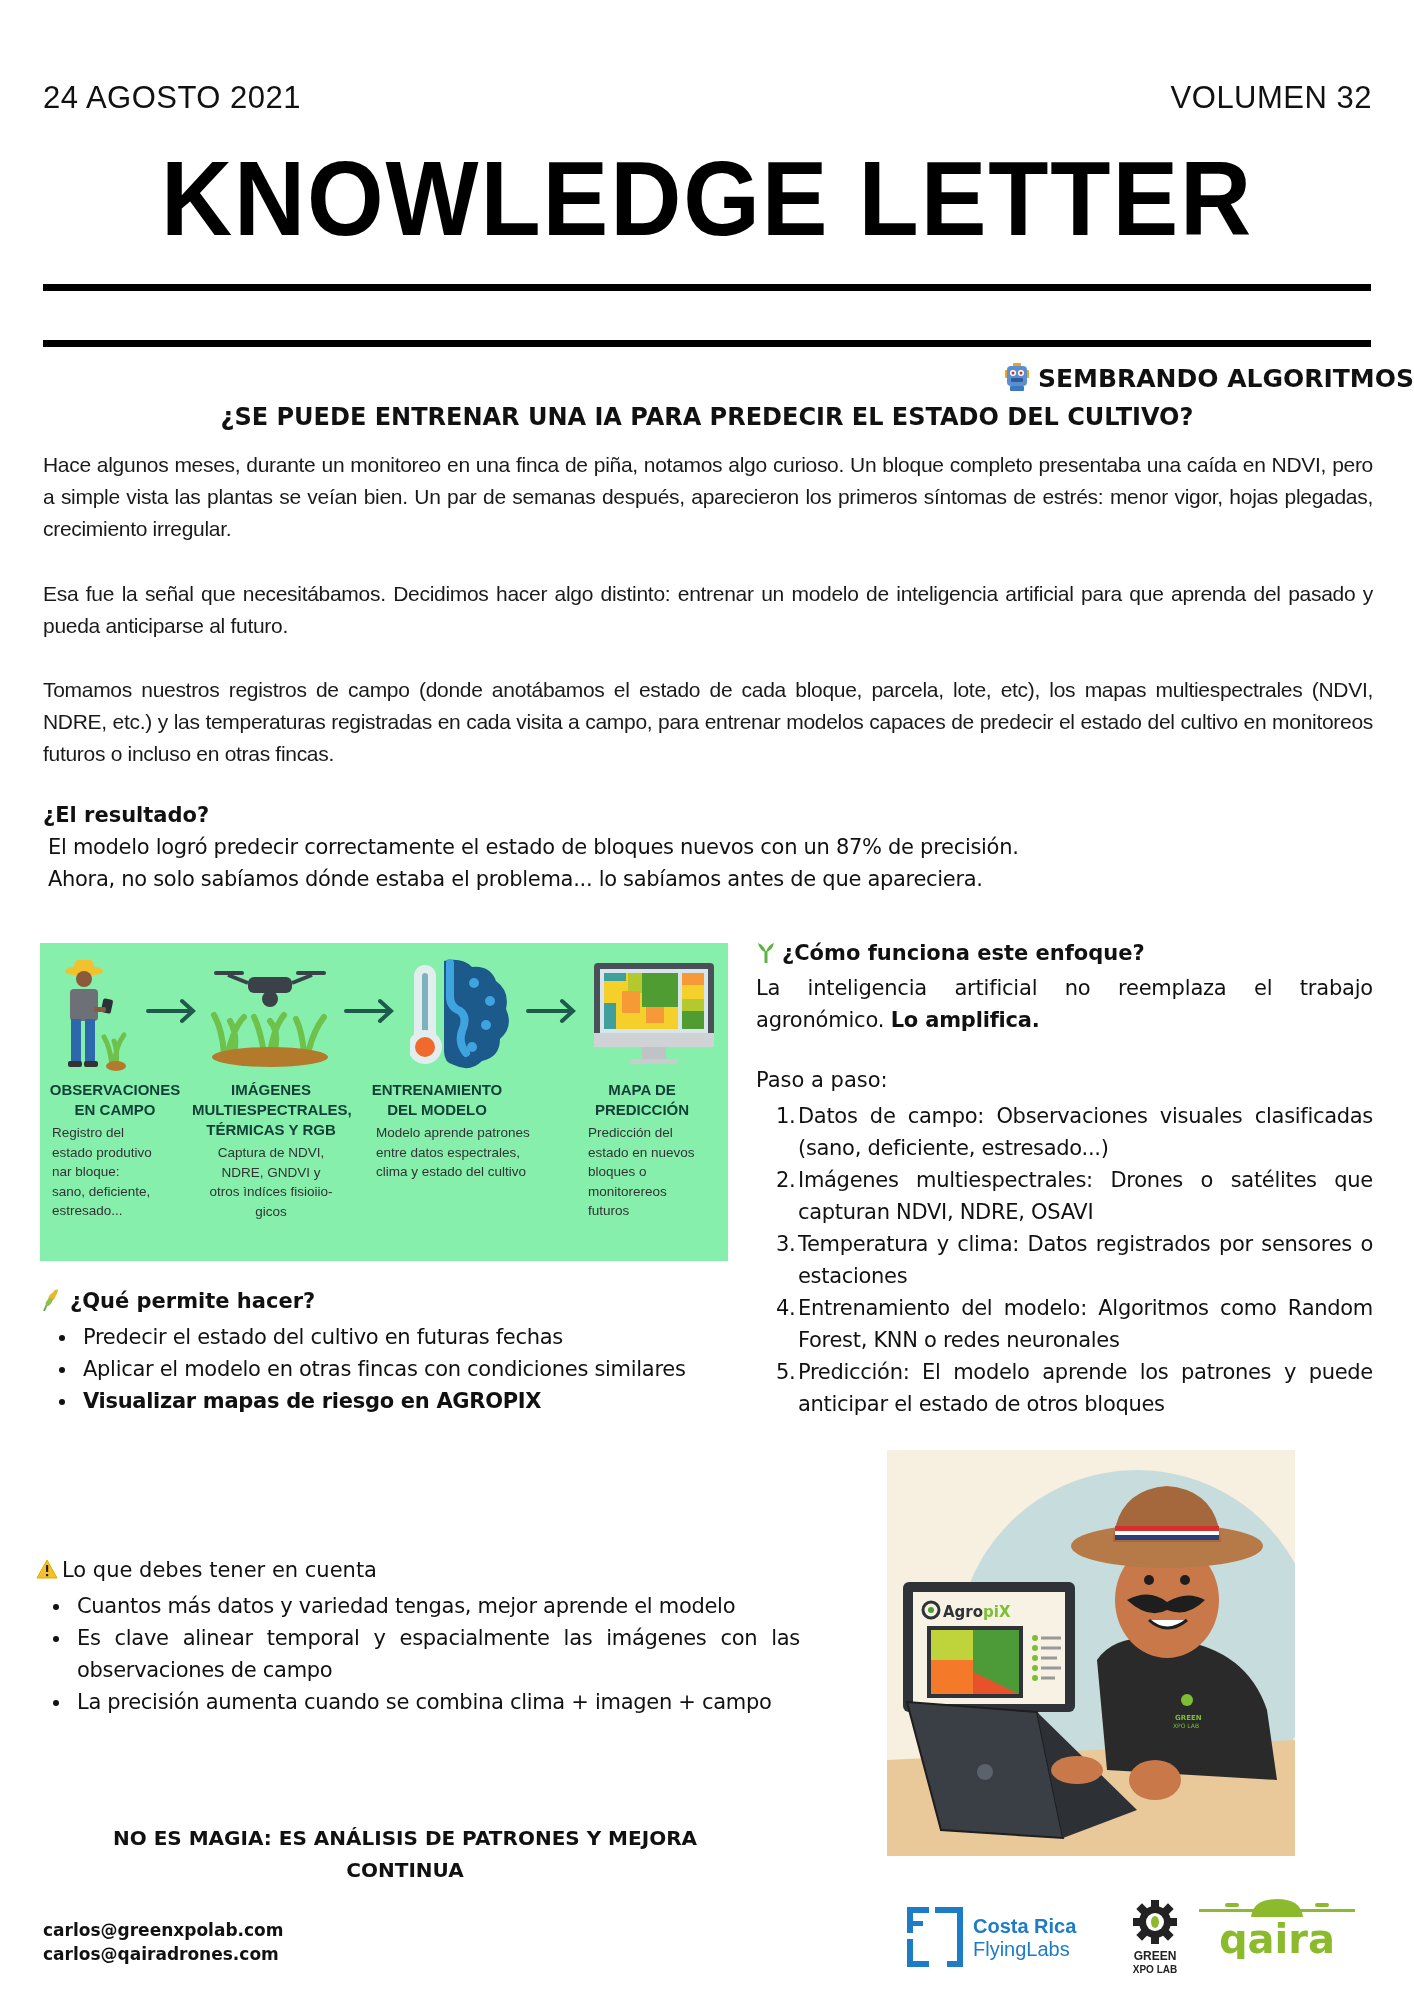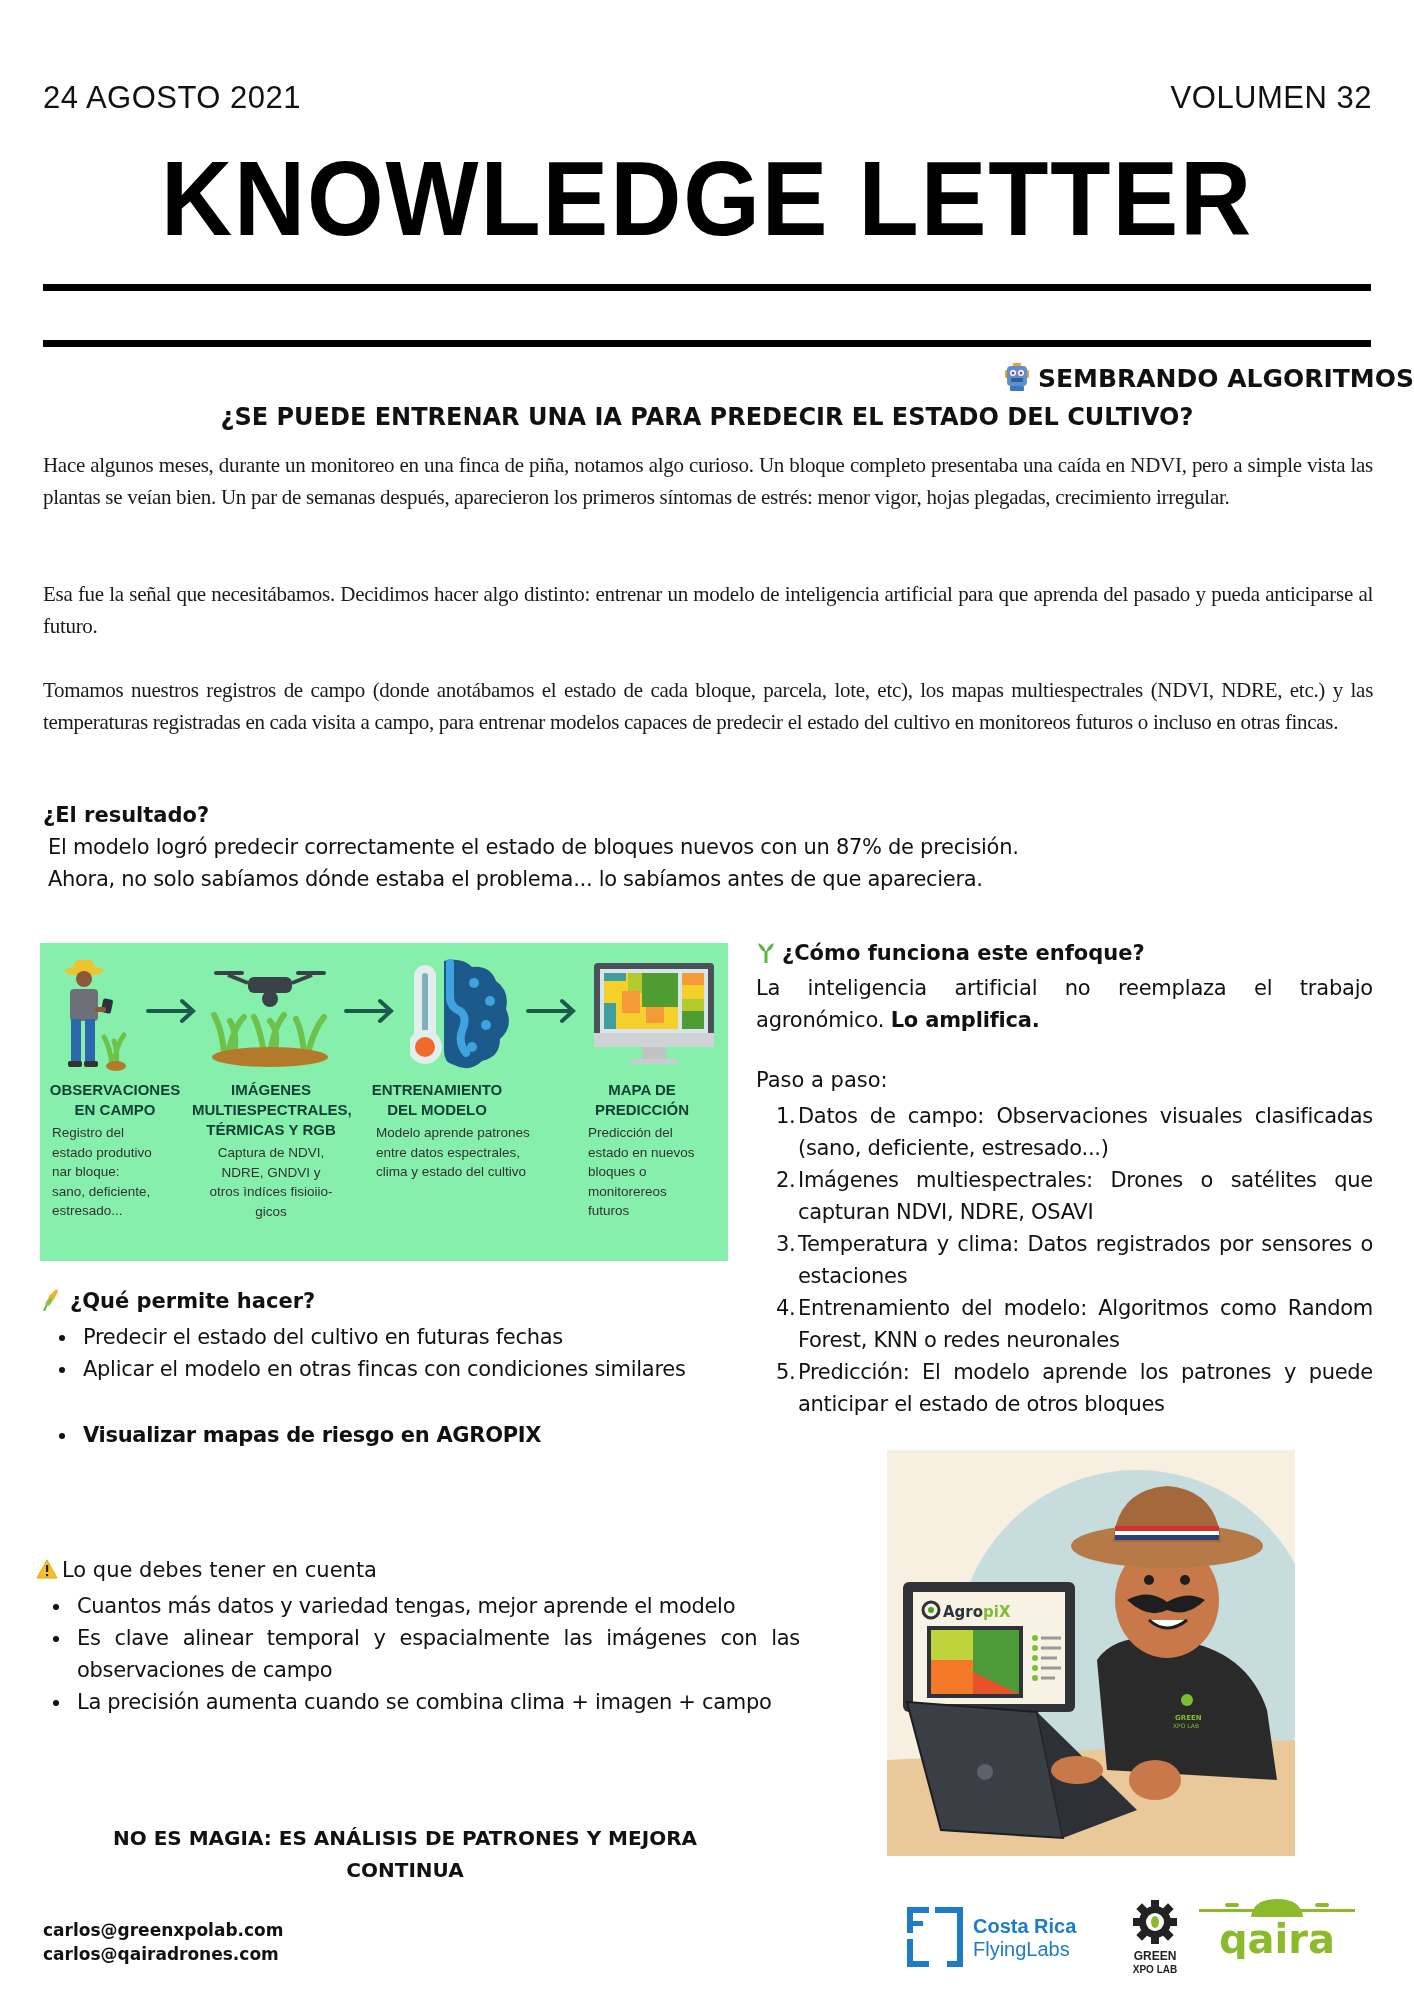"Hace algunos meses, durante un" .para { font-family: Liberation Serif, serif -> Liberation Sans, sans-serif }
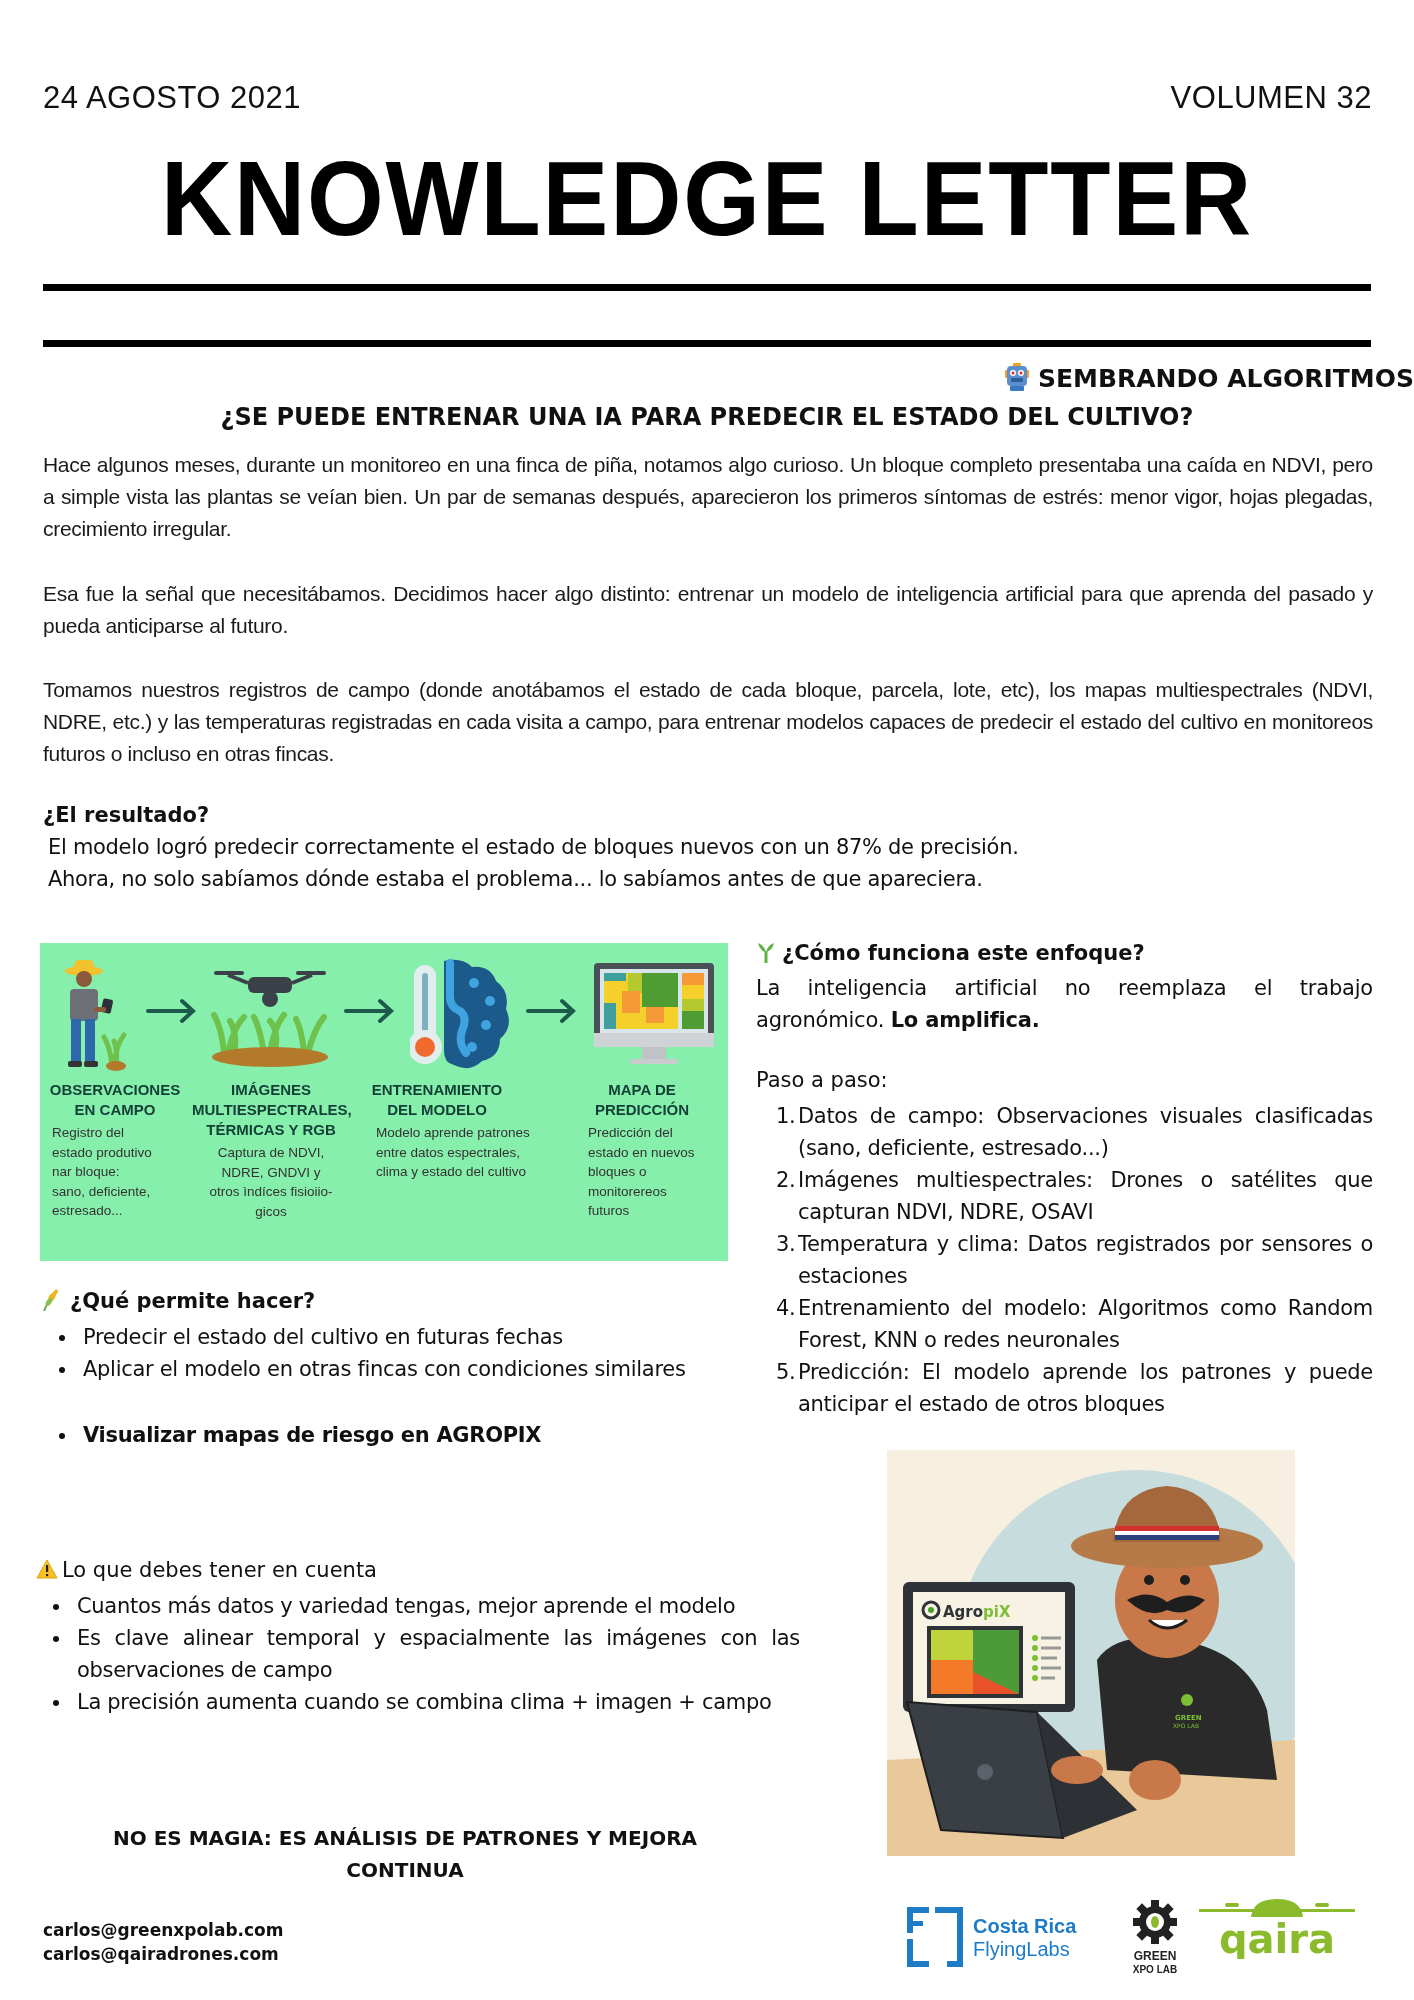"Visualizar mapas de riesgo en" .que-list li.bold { margin-top: 34px -> none }
